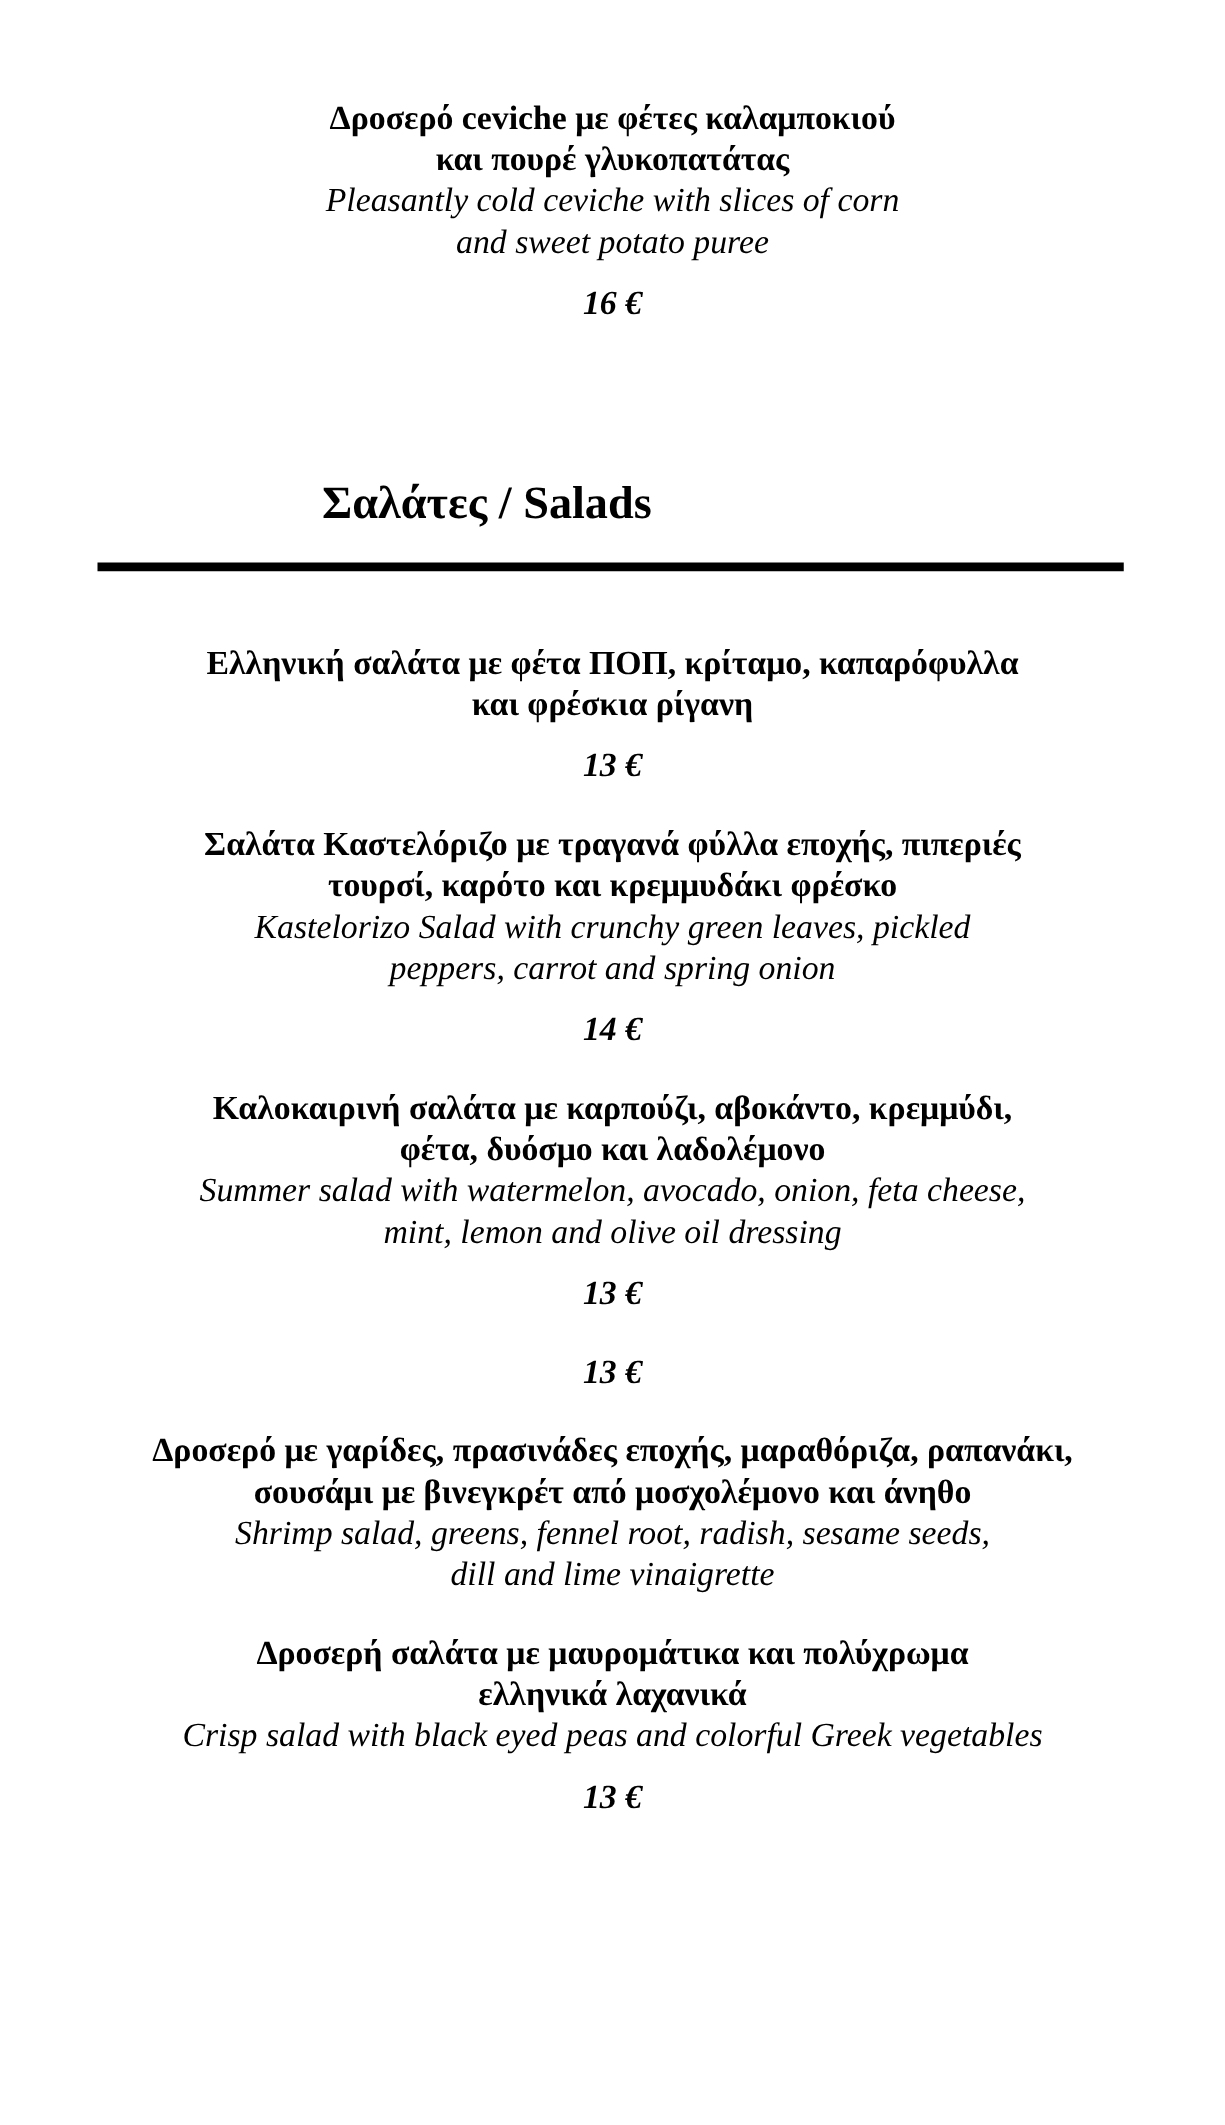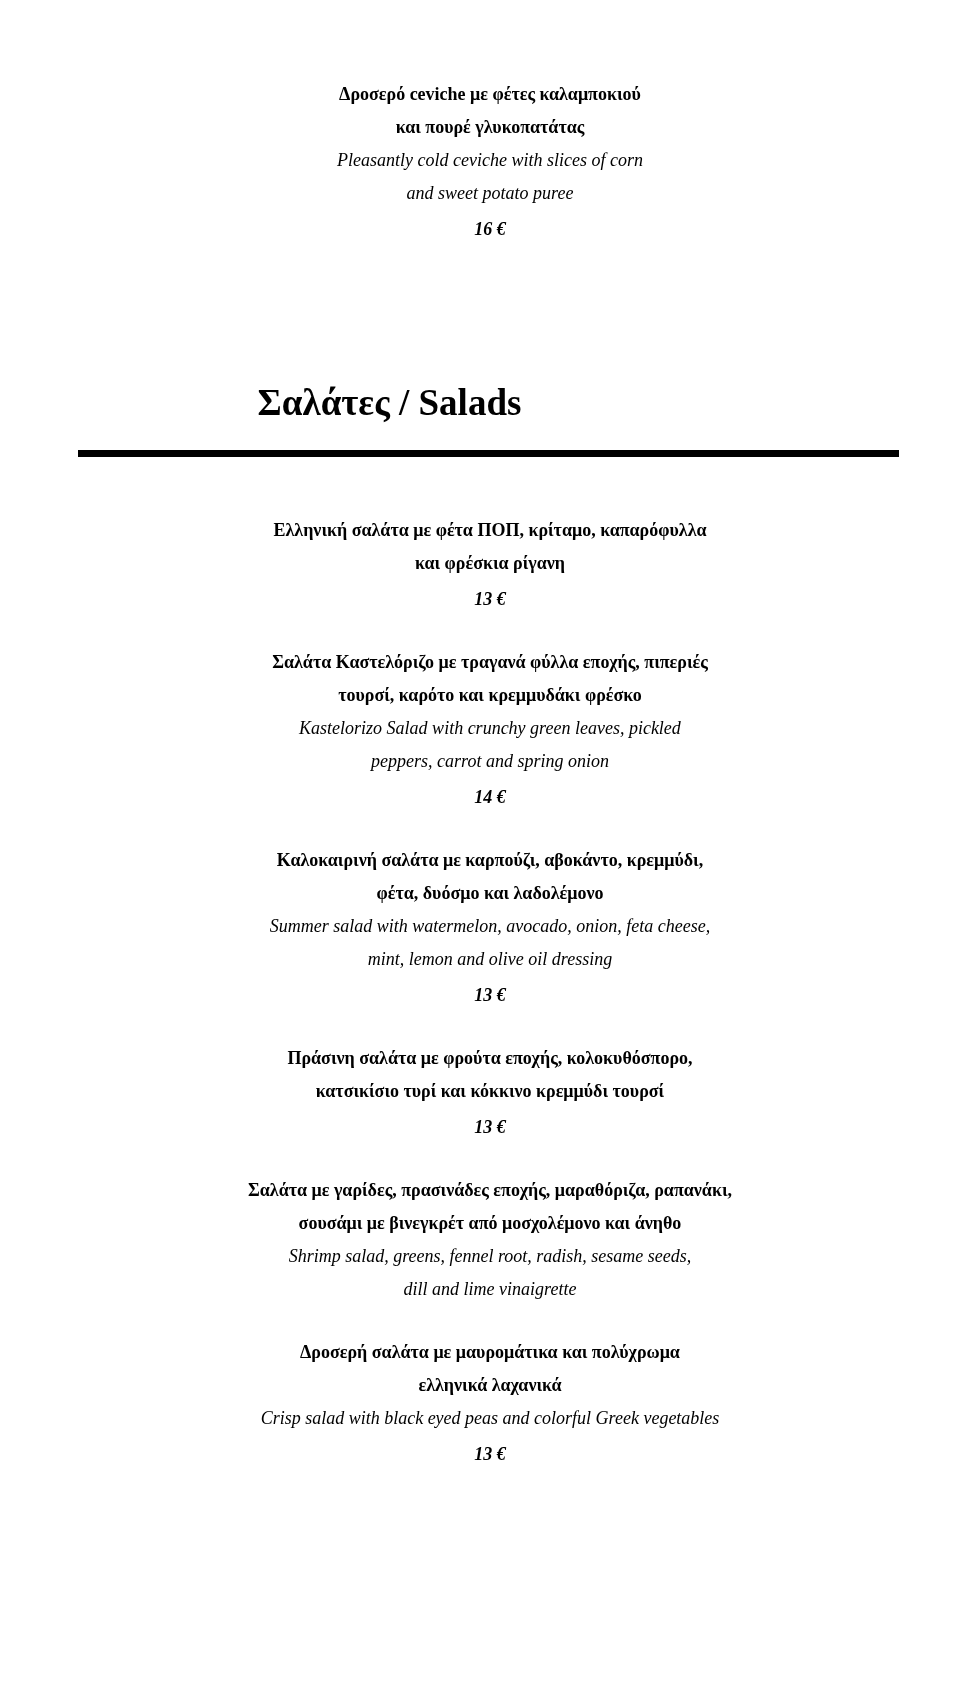"Δροσερό ceviche με φέτες καλαμποκιού" .item { font-size: 18px -> 27px }
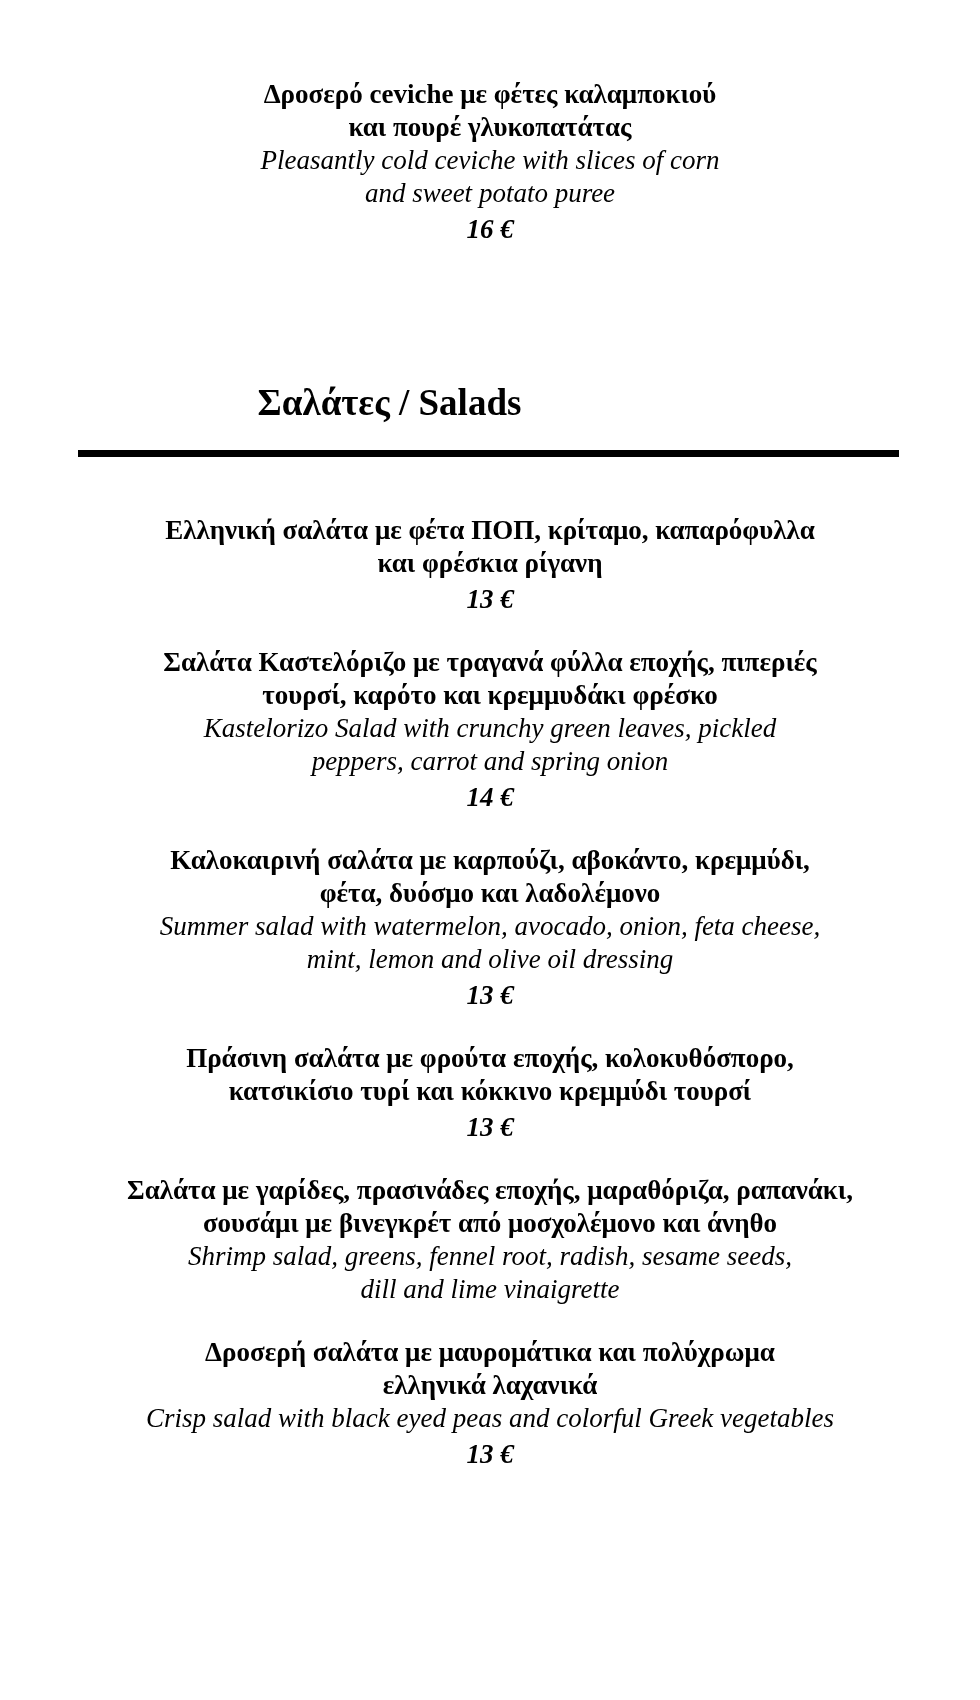"16 €" .item .price { margin-top: 3px -> 16px }
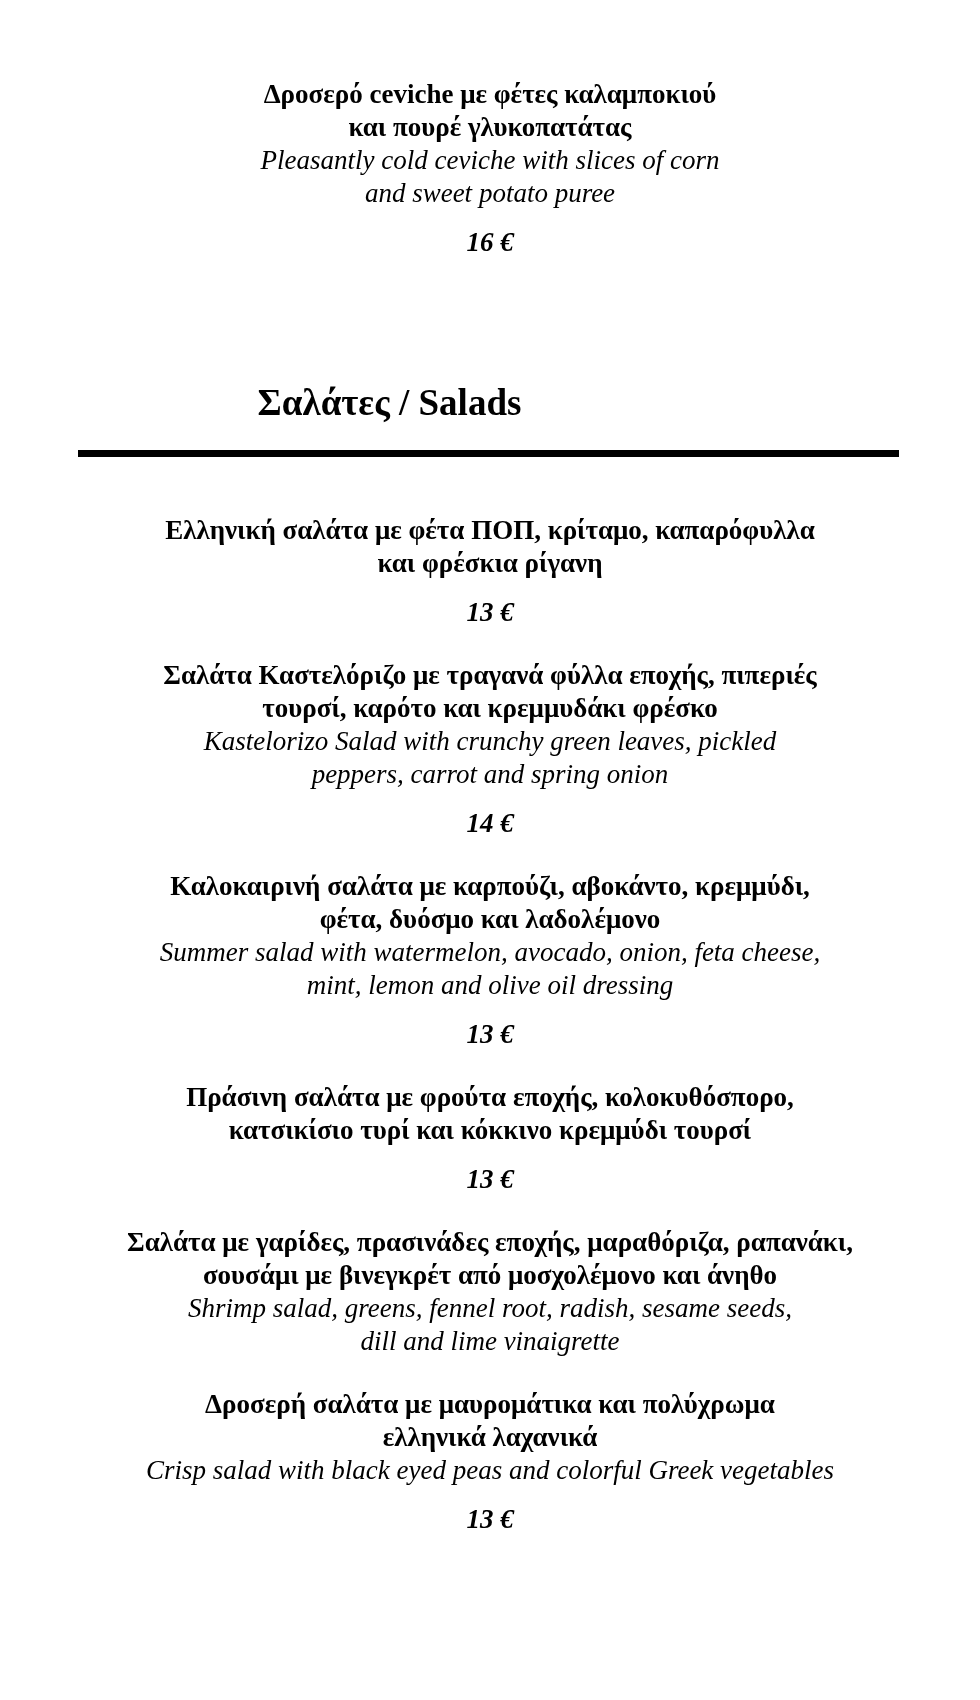"Πράσινη σαλάτα με φρούτα εποχής," div.gr { html: <div>Πράσινη σαλάτα με φρούτα εποχής, κολοκυθόσπορο, κατσικίσιο τυρί και κόκκινο κρεμμύδι τουρσί</div> -> none }
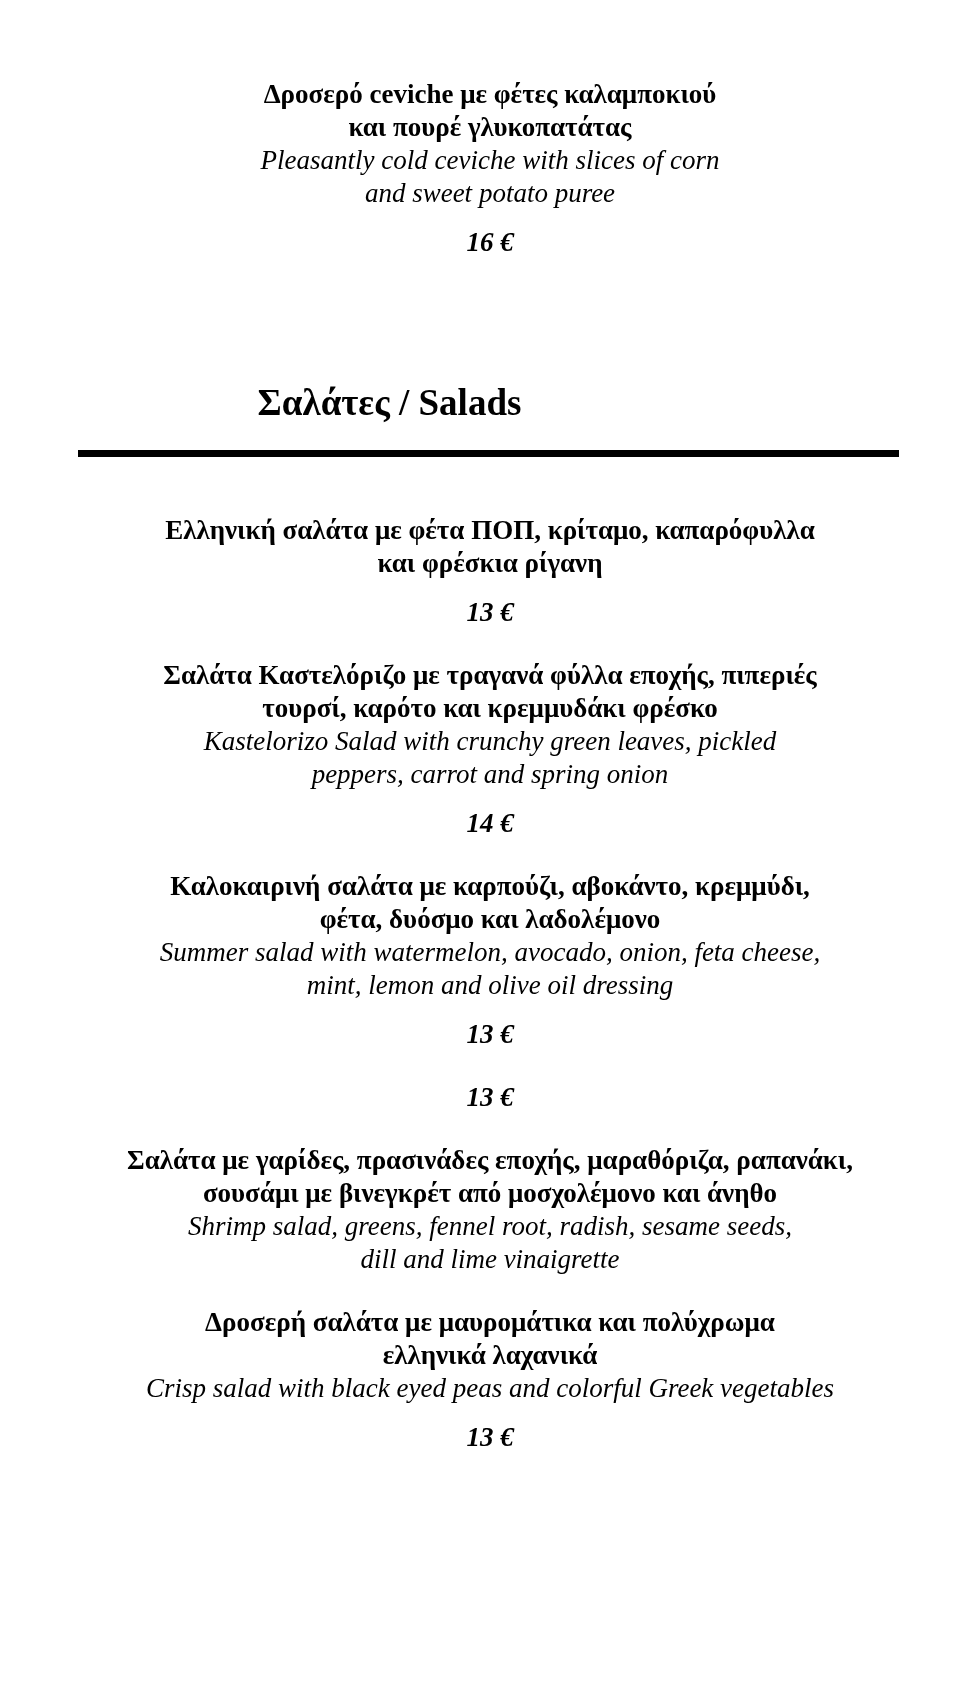"Σαλάτα με γαρίδες, πρασινάδες εποχής," div.gr { text: Σαλάτα -> Δροσερό }
